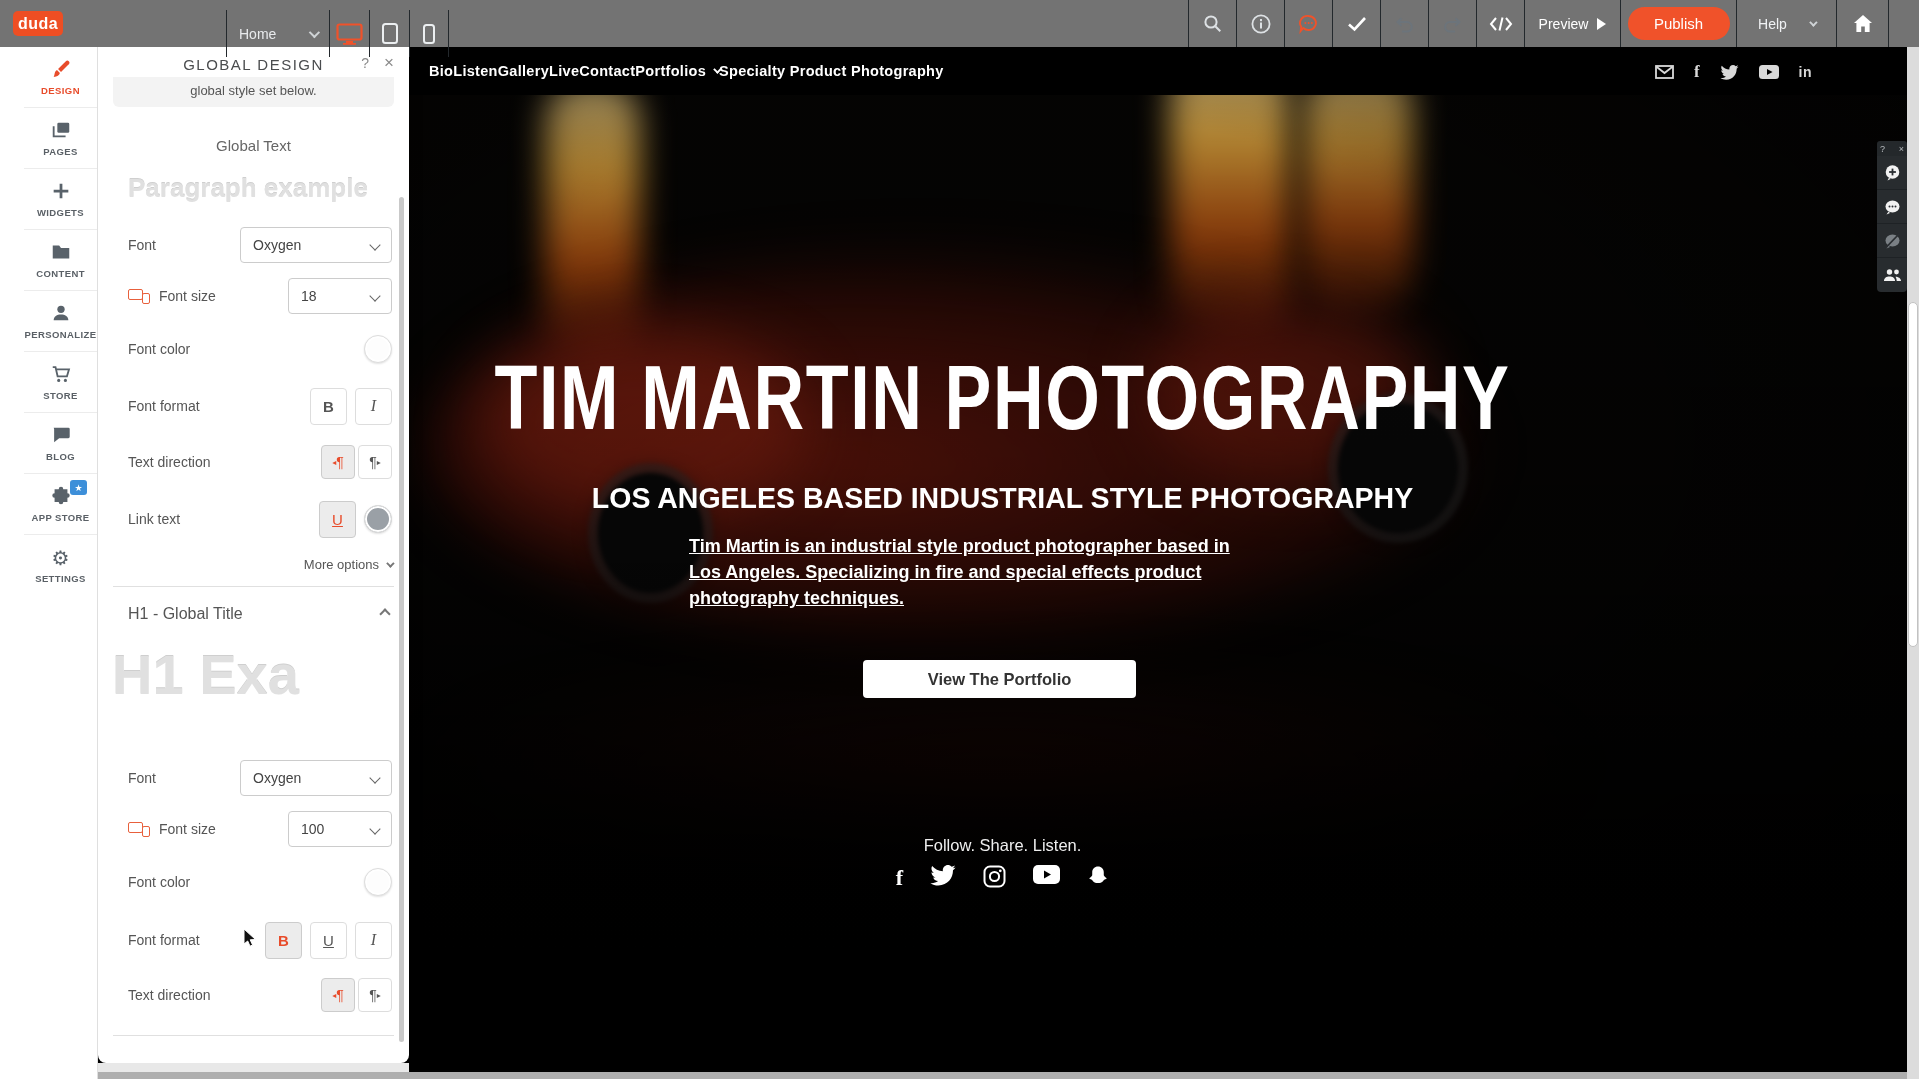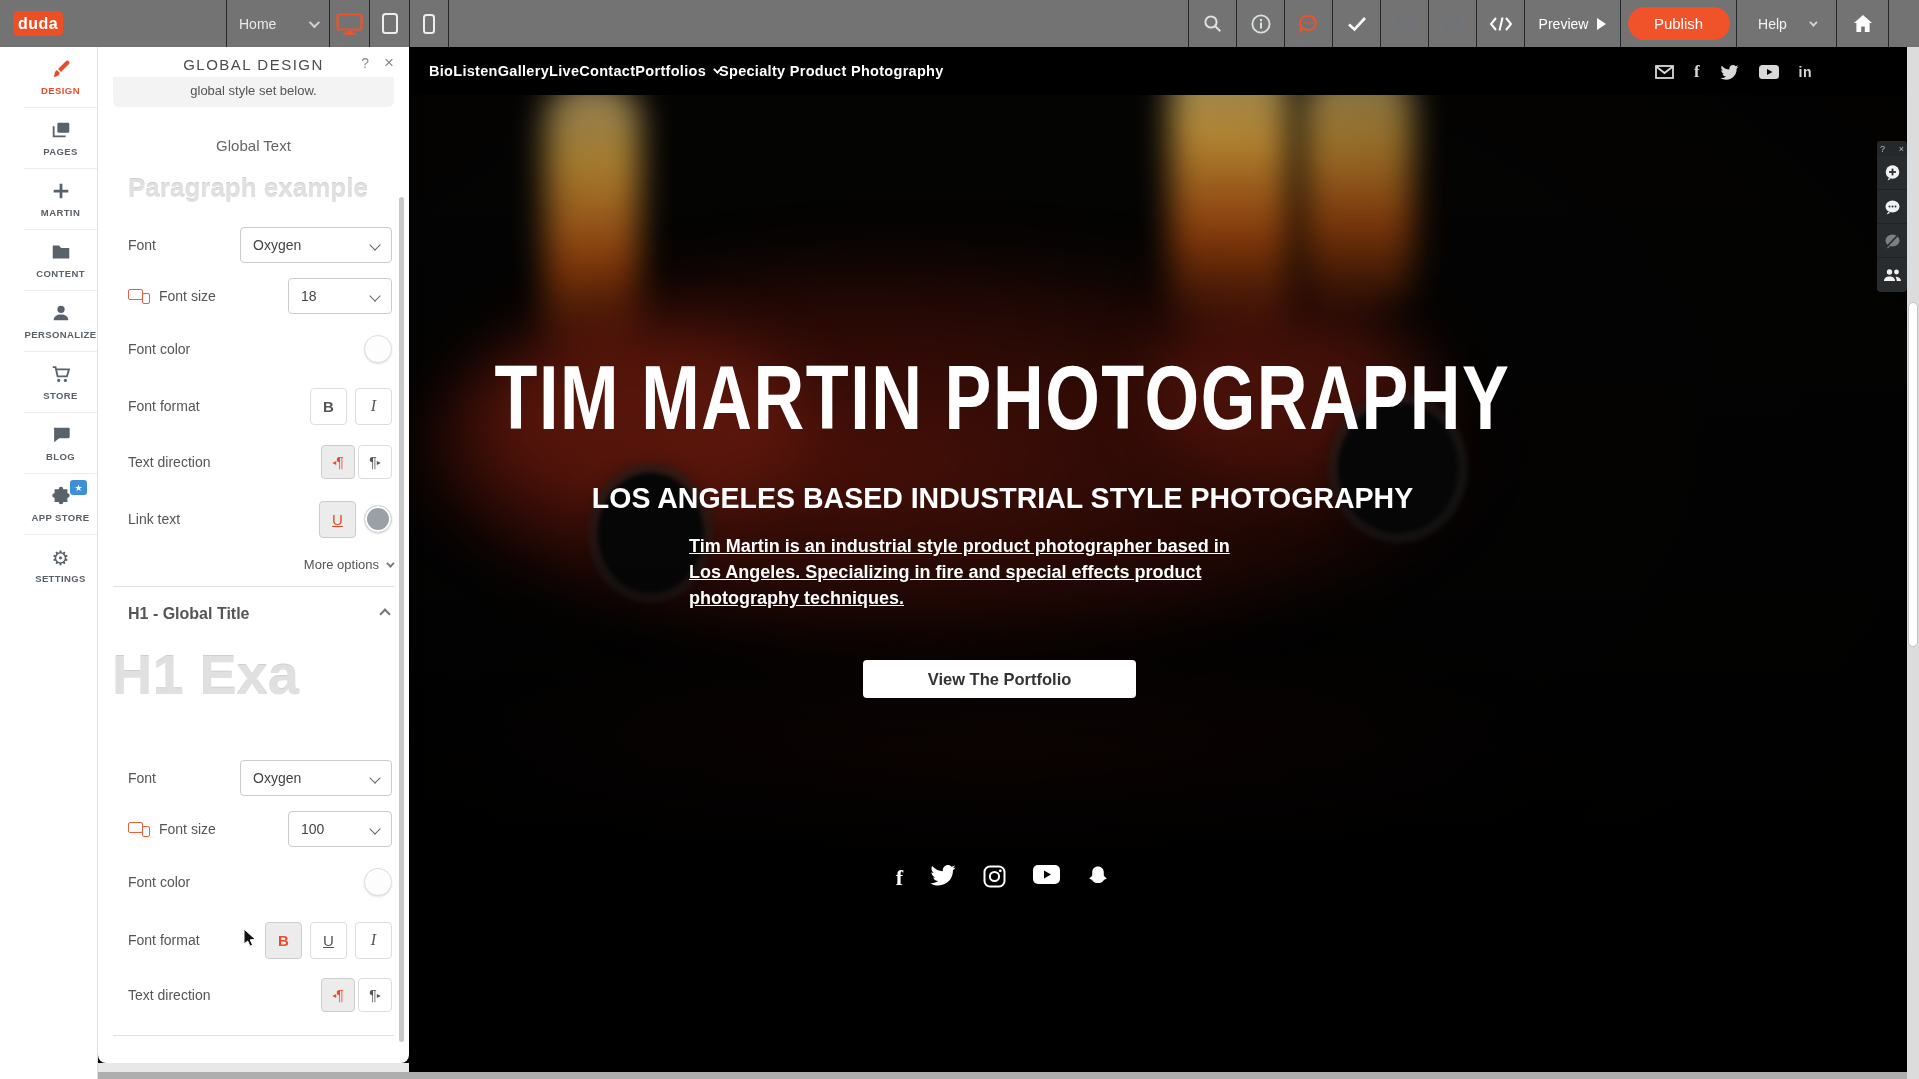"Home" .tb-cell { top: 0 -> 10px }
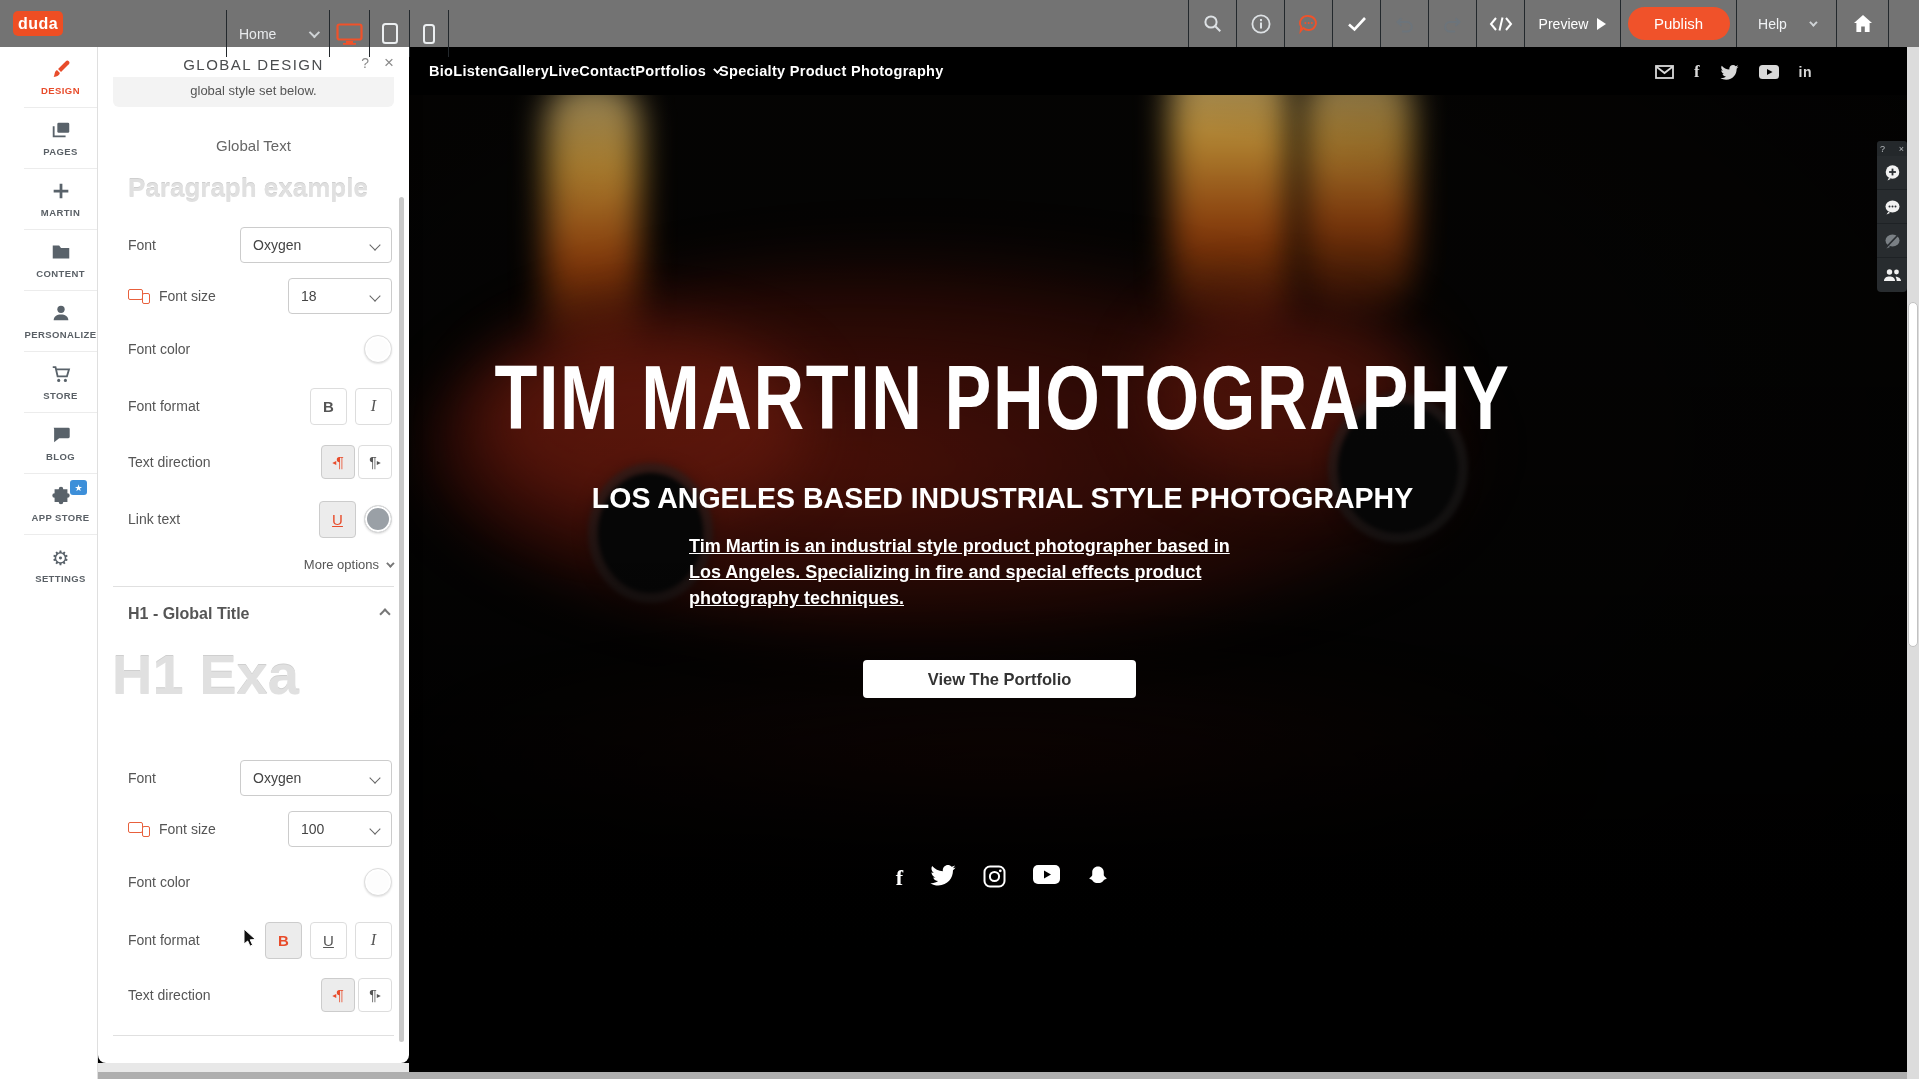"MARTIN" span.lbl { text: MARTIN -> WIDGETS }
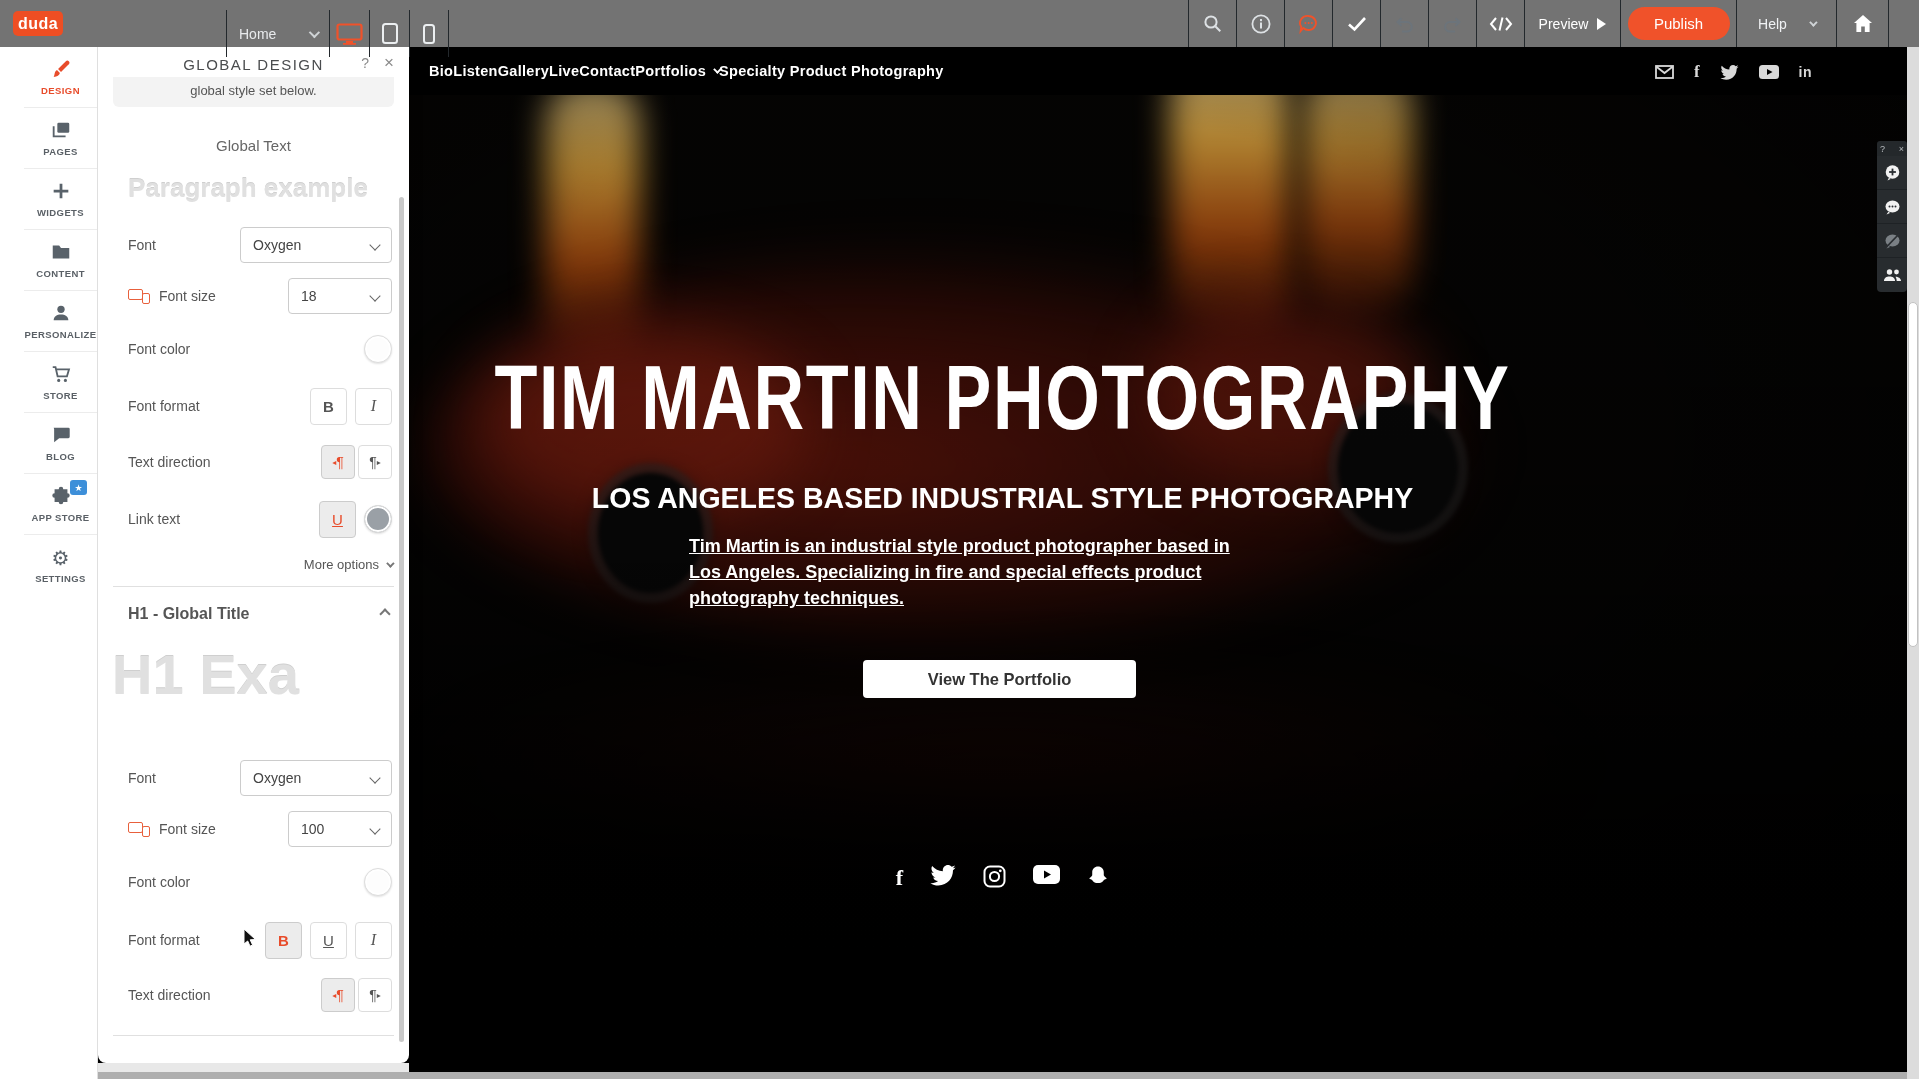"H1 - Global Title" .h1-row { font-weight: bold -> none }
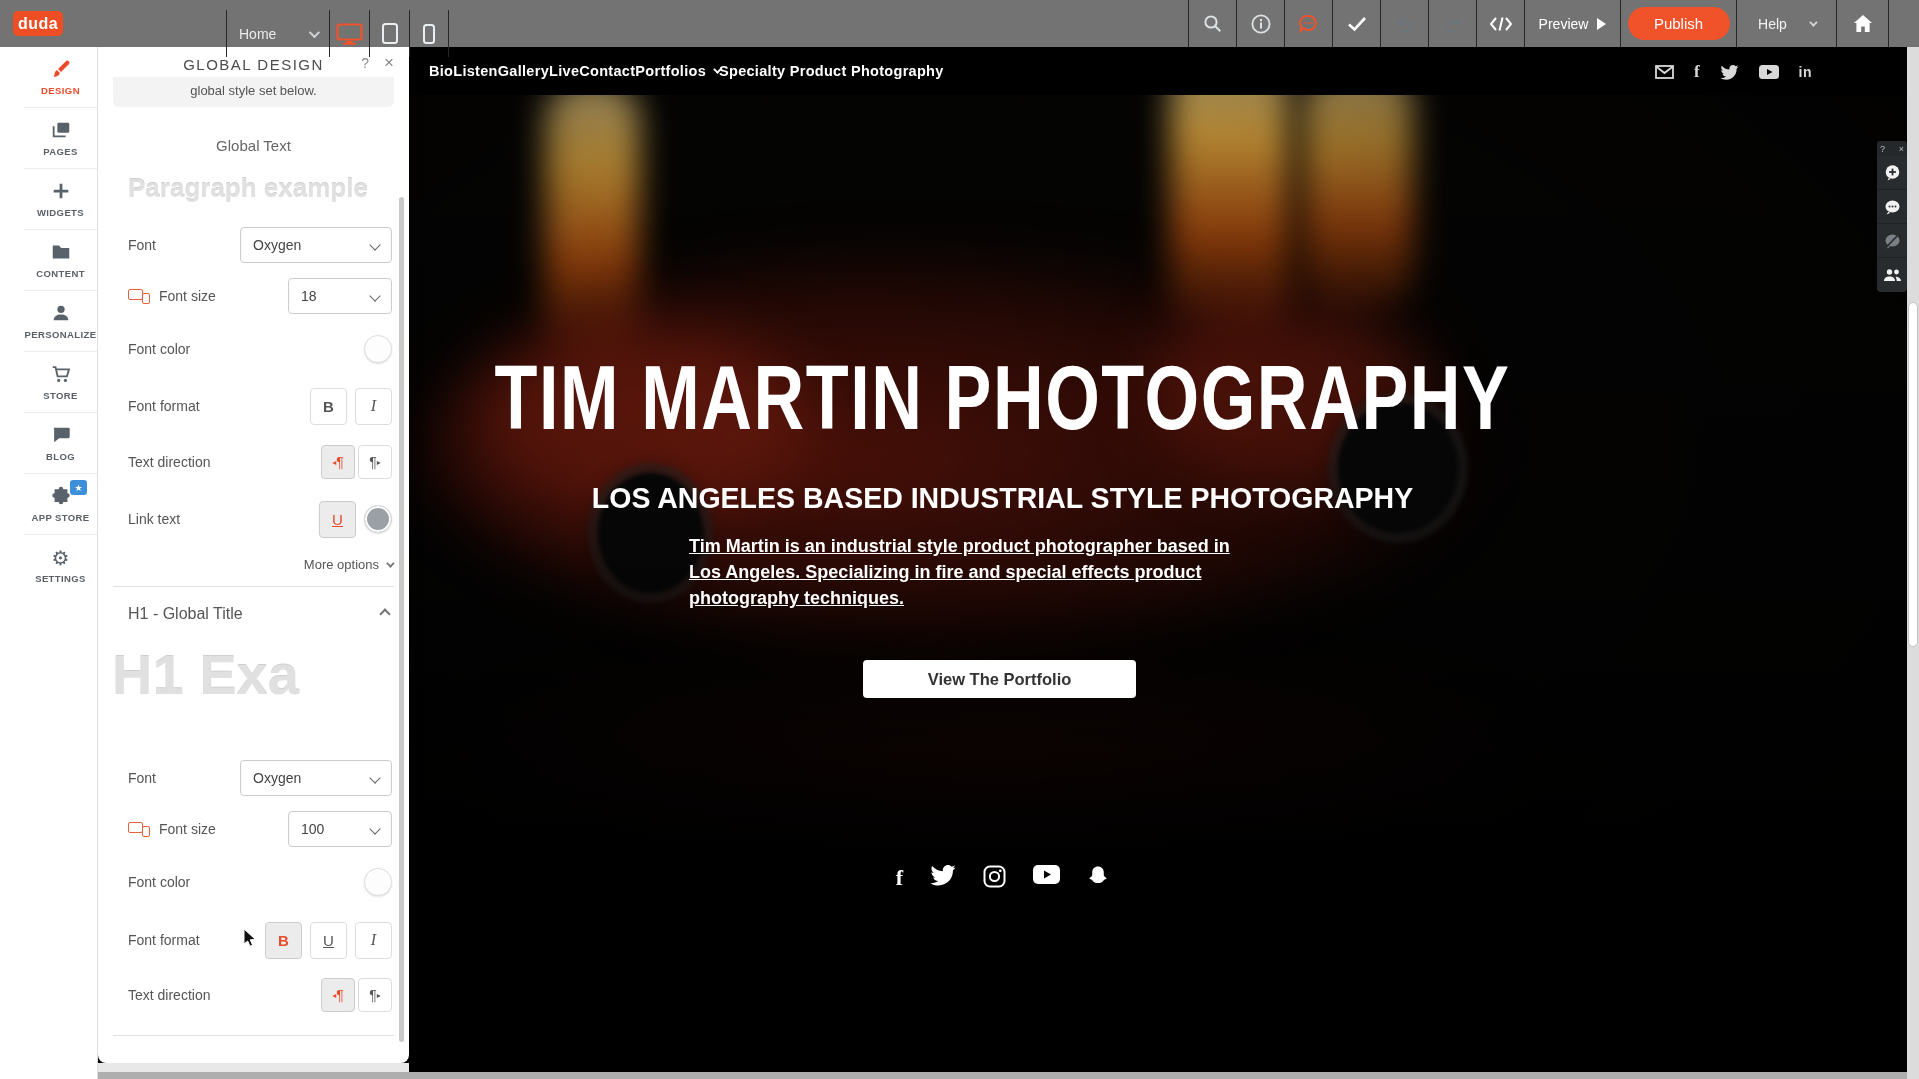"Follow. Share. Listen." div.hero-tagline { html: none -> <div>Follow. Share. Listen.</div> }
